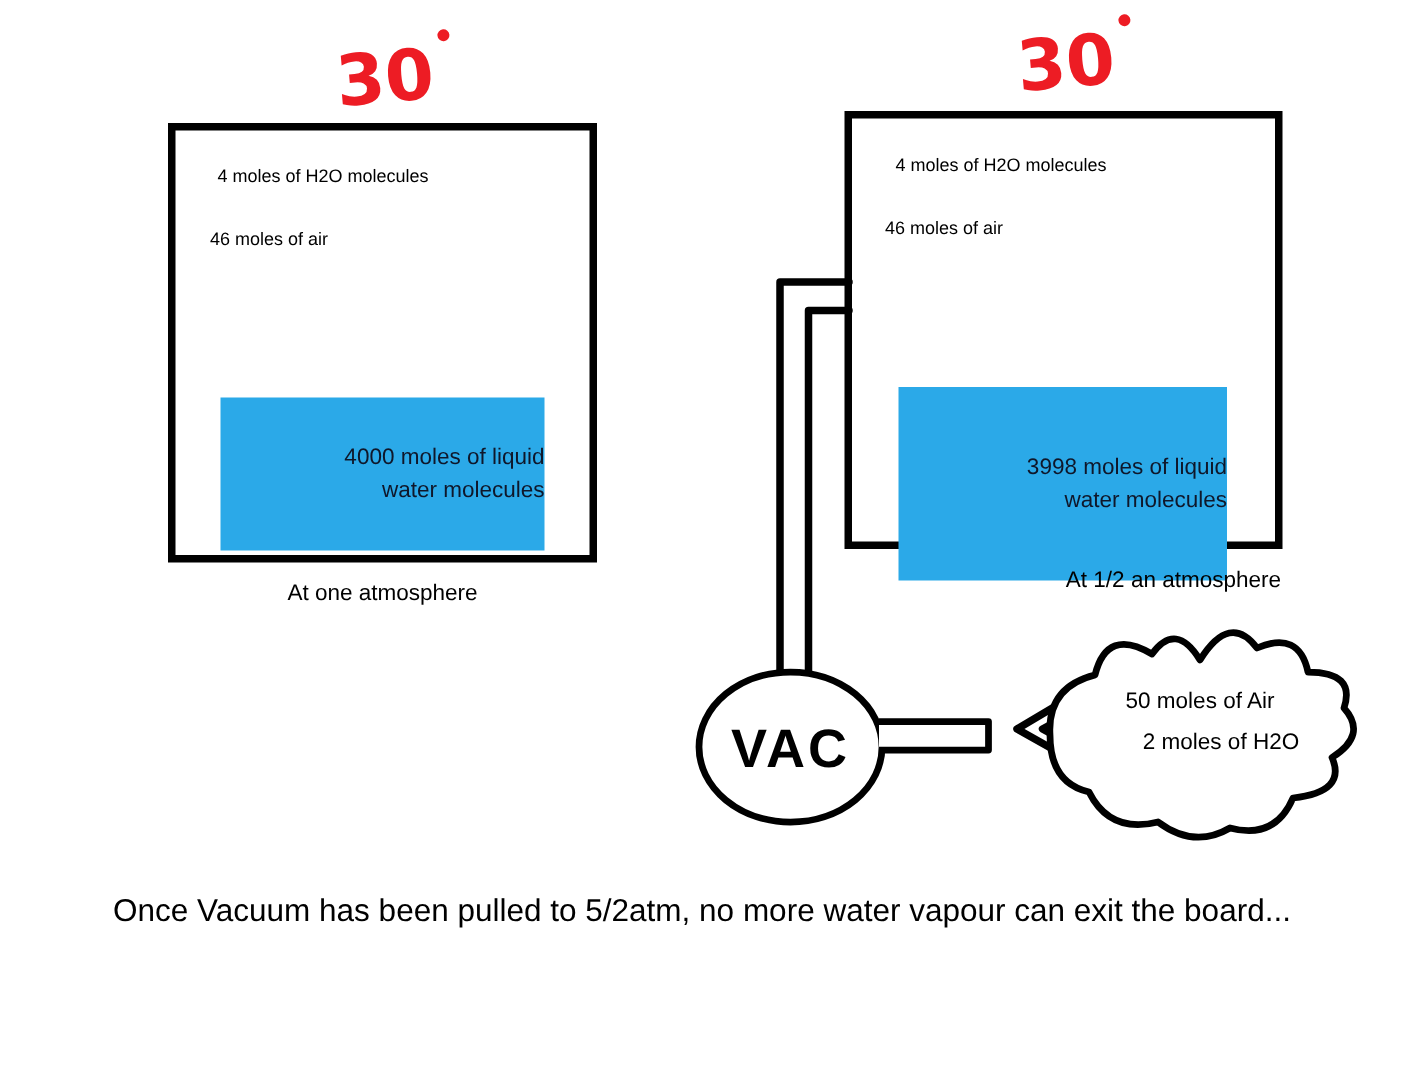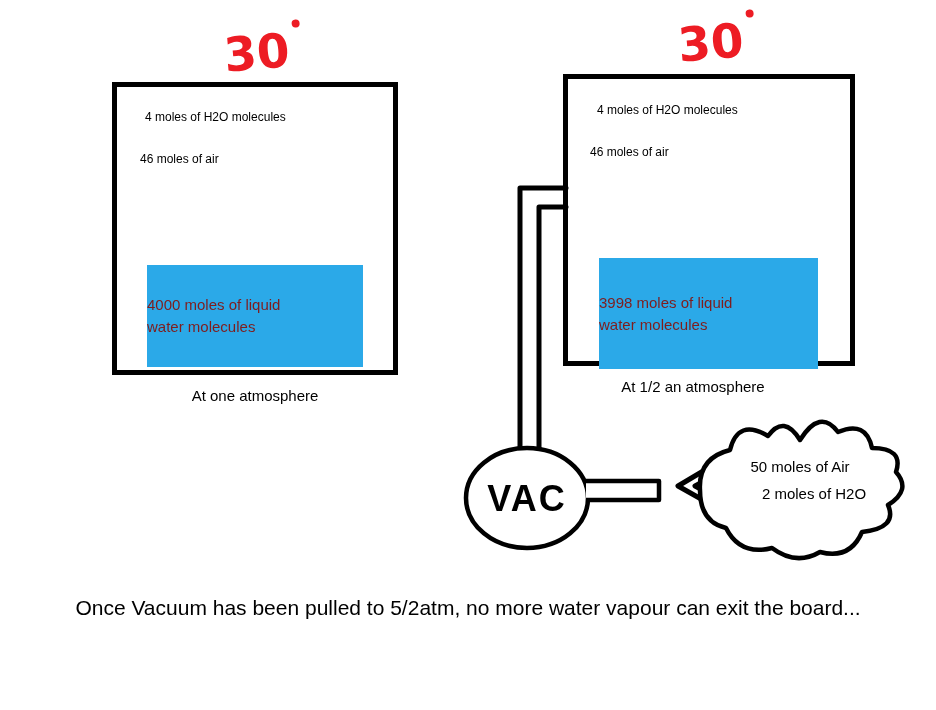"4000 moles of liquid" .water { align-items: flex-start -> flex-end; color: #7f1d1d -> #0f172a }
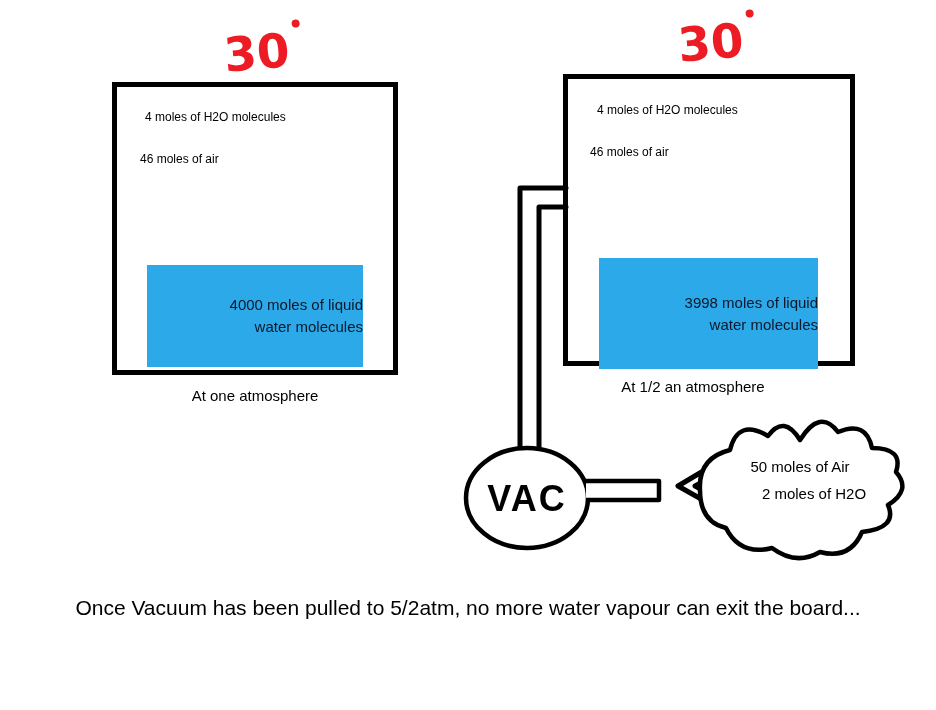"3998 moles of liquid" .water-right { height: 111px -> 129px }
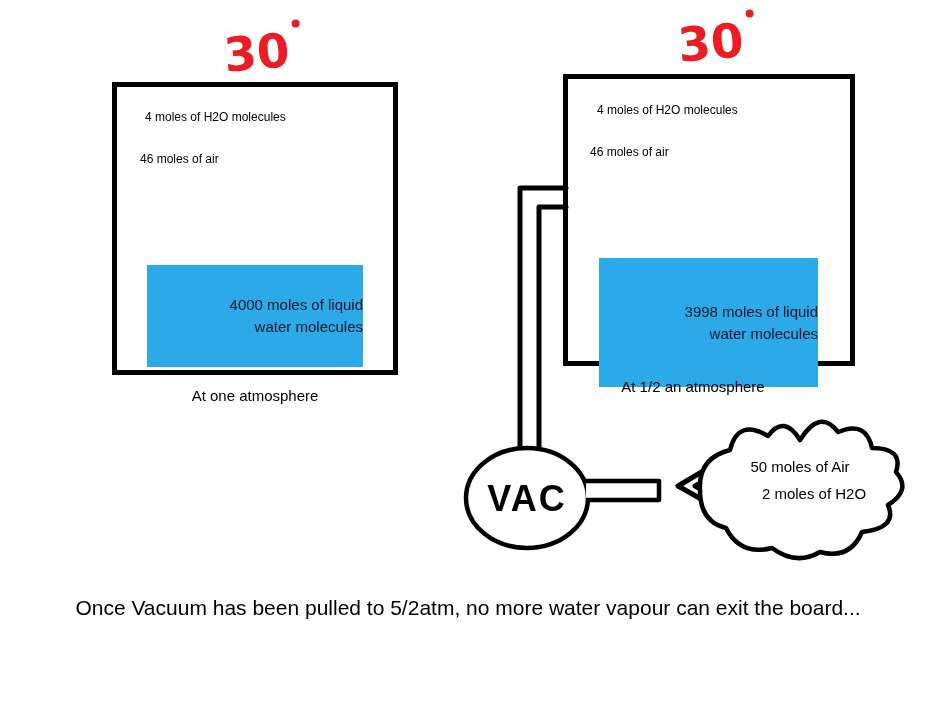"At 1/2 an atmosphere" .caption-right { left: 547px -> 562px; text-align: none -> right }
